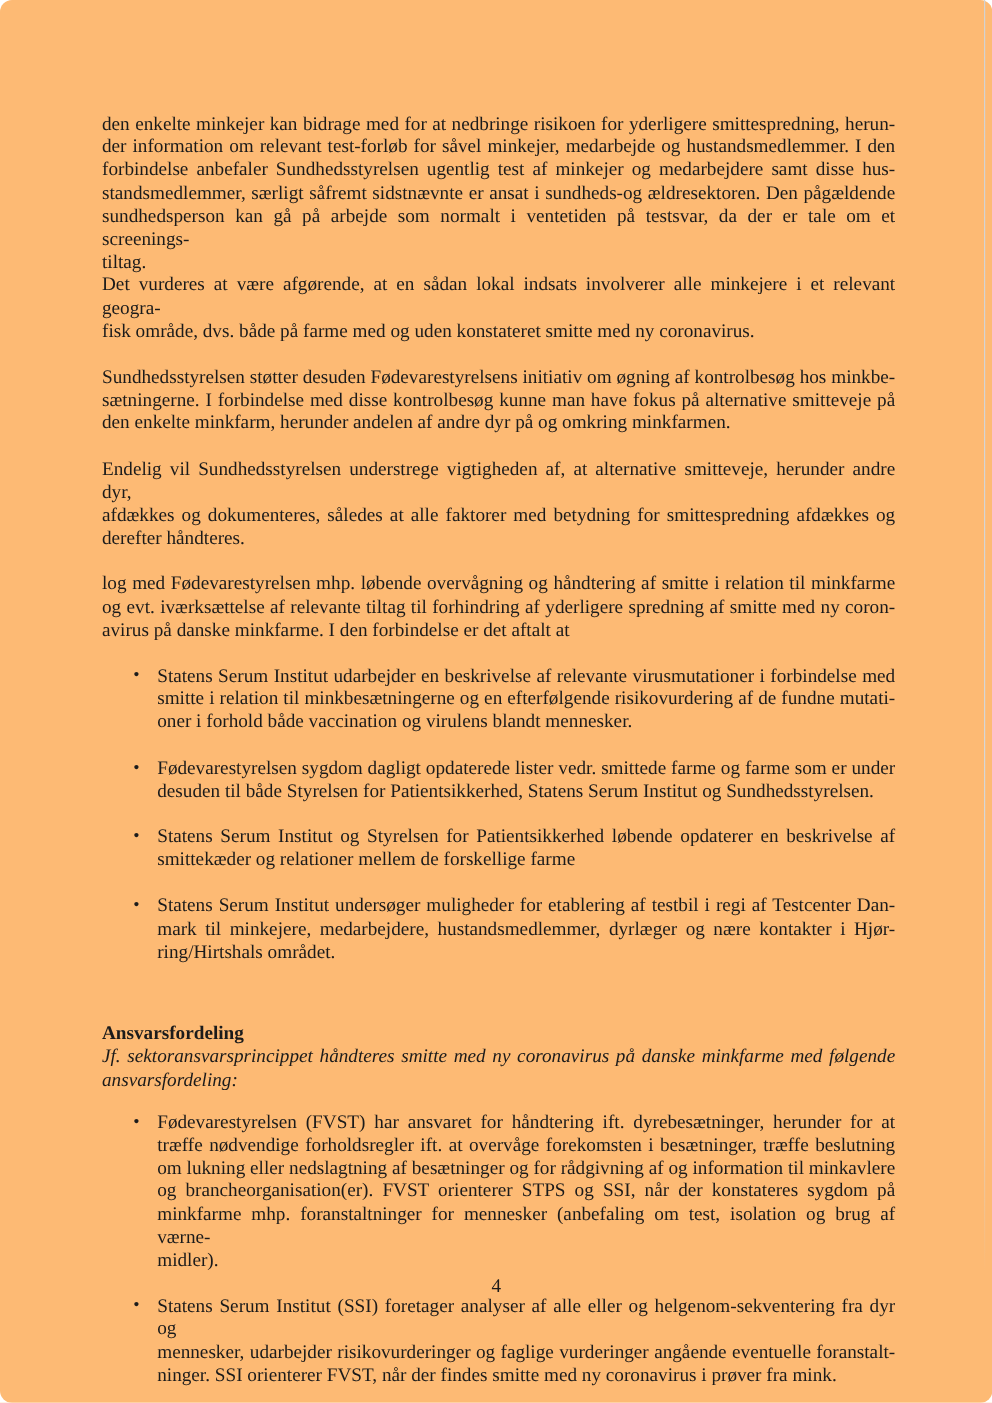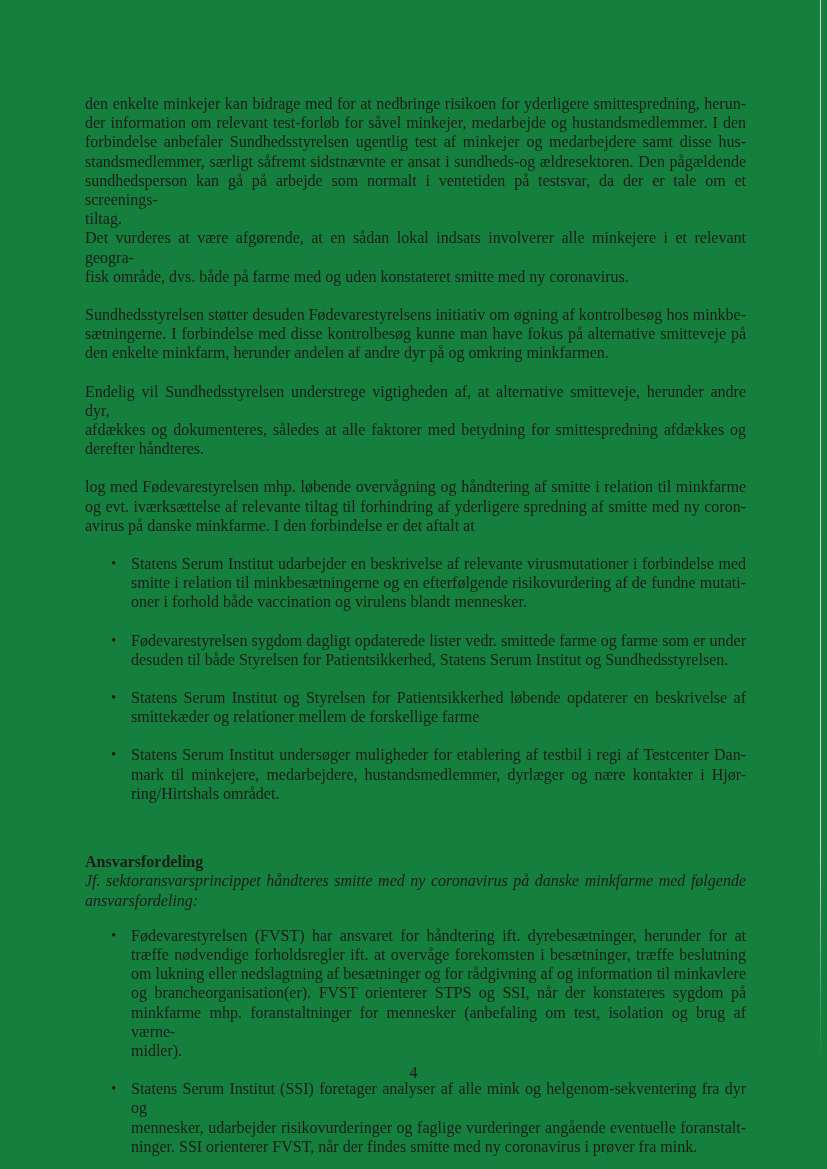"den enkelte minkejer kan bidrage" .page { background: #15803d -> #fdba74; border-radius: none -> 10px }
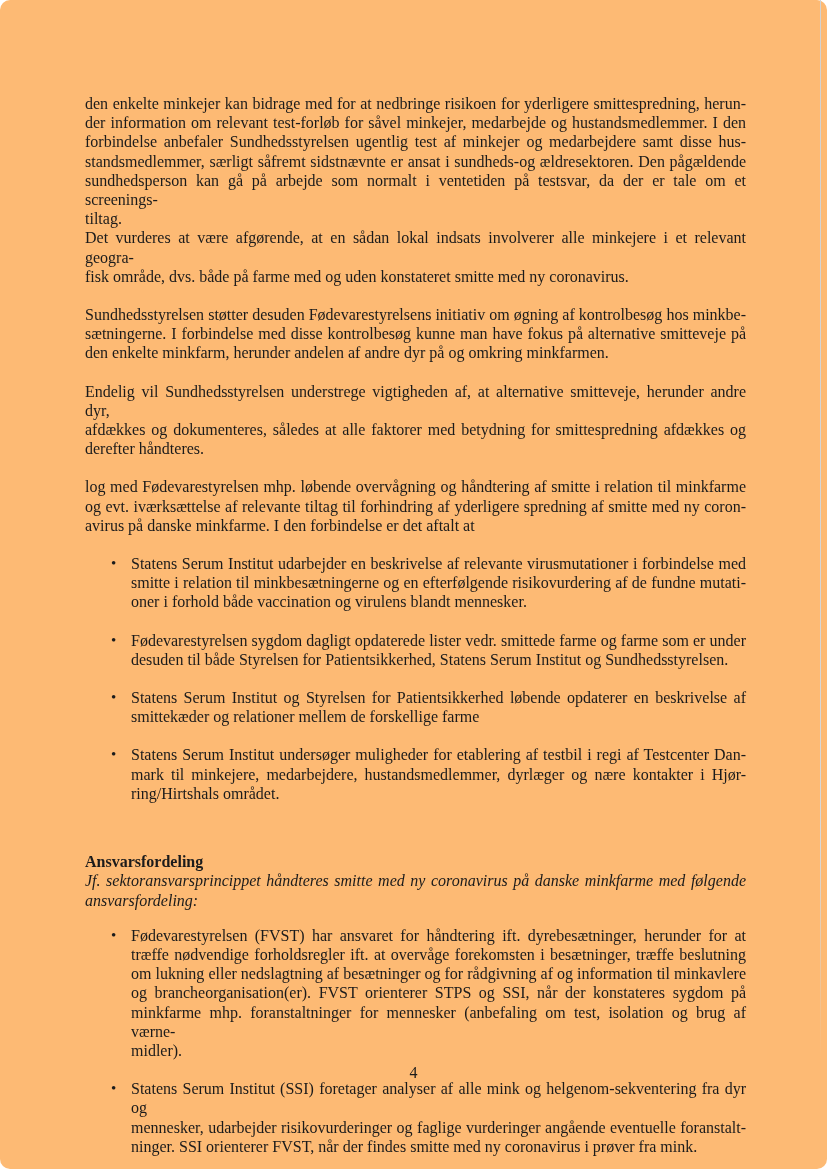"Statens Serum Institut (SSI) foretager" div.line { text: mink -> eller }
